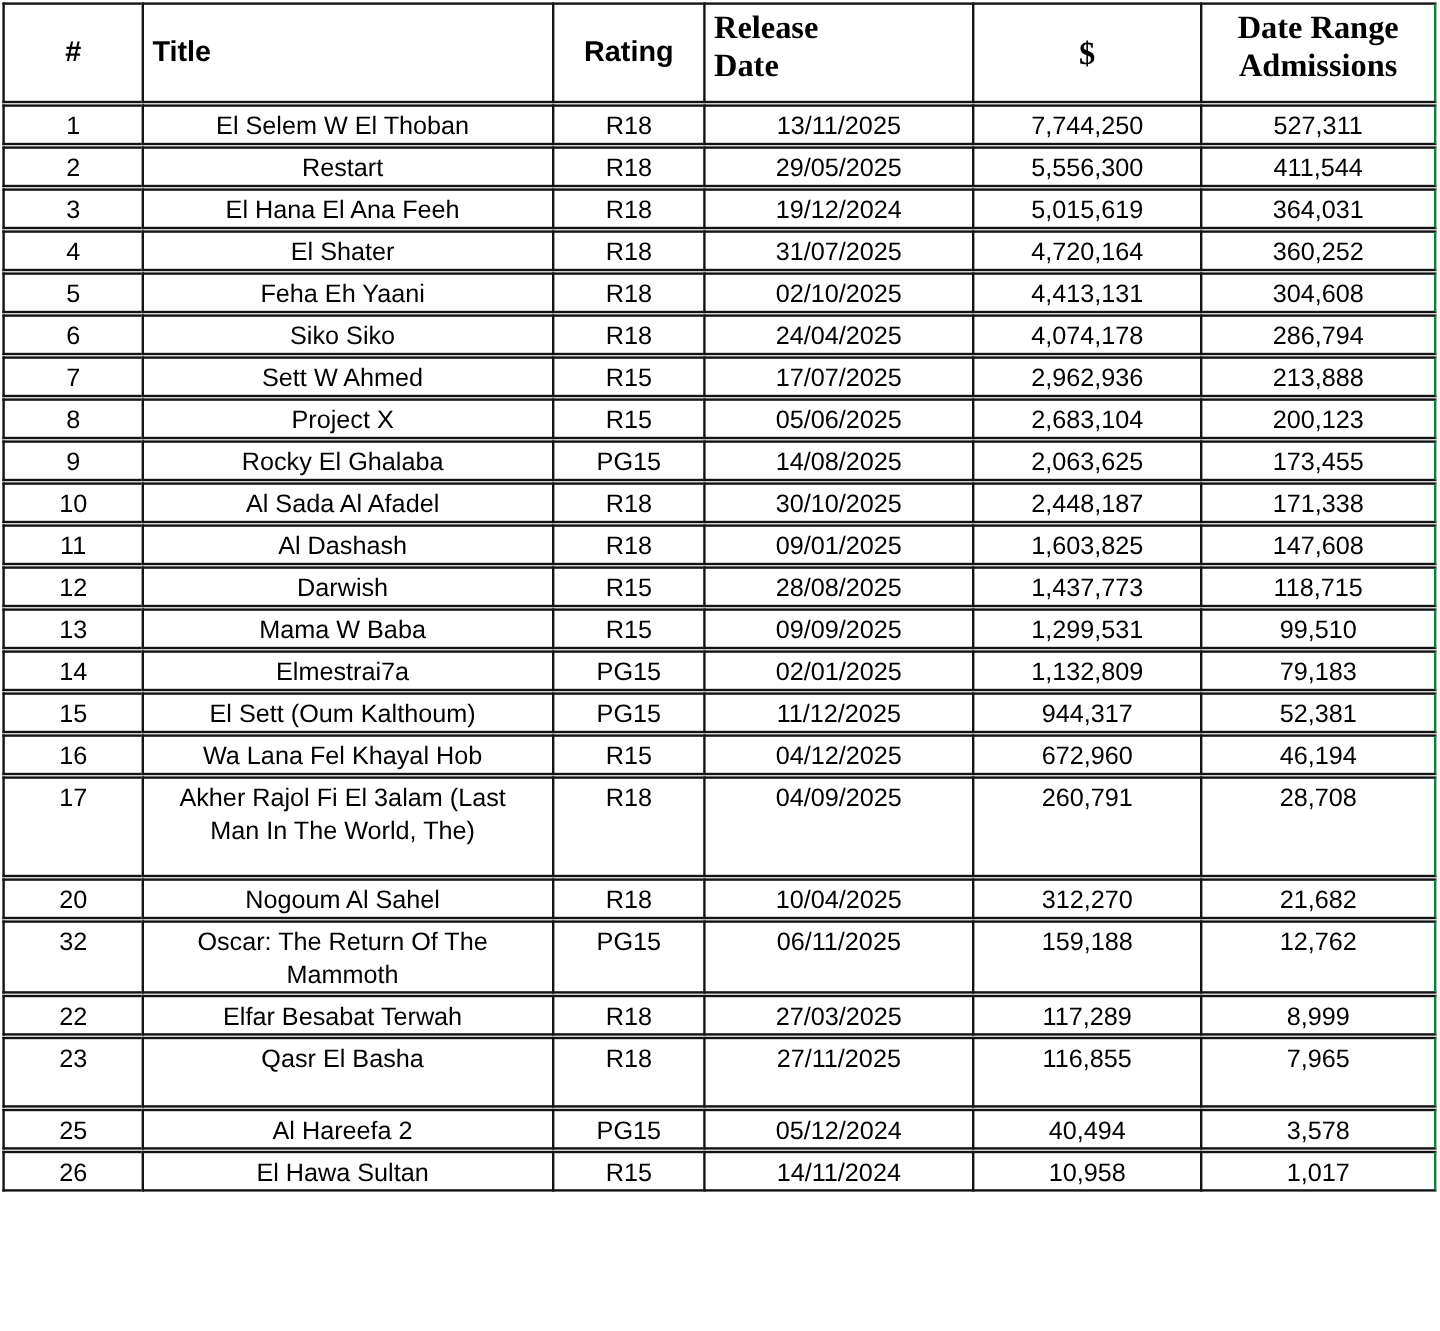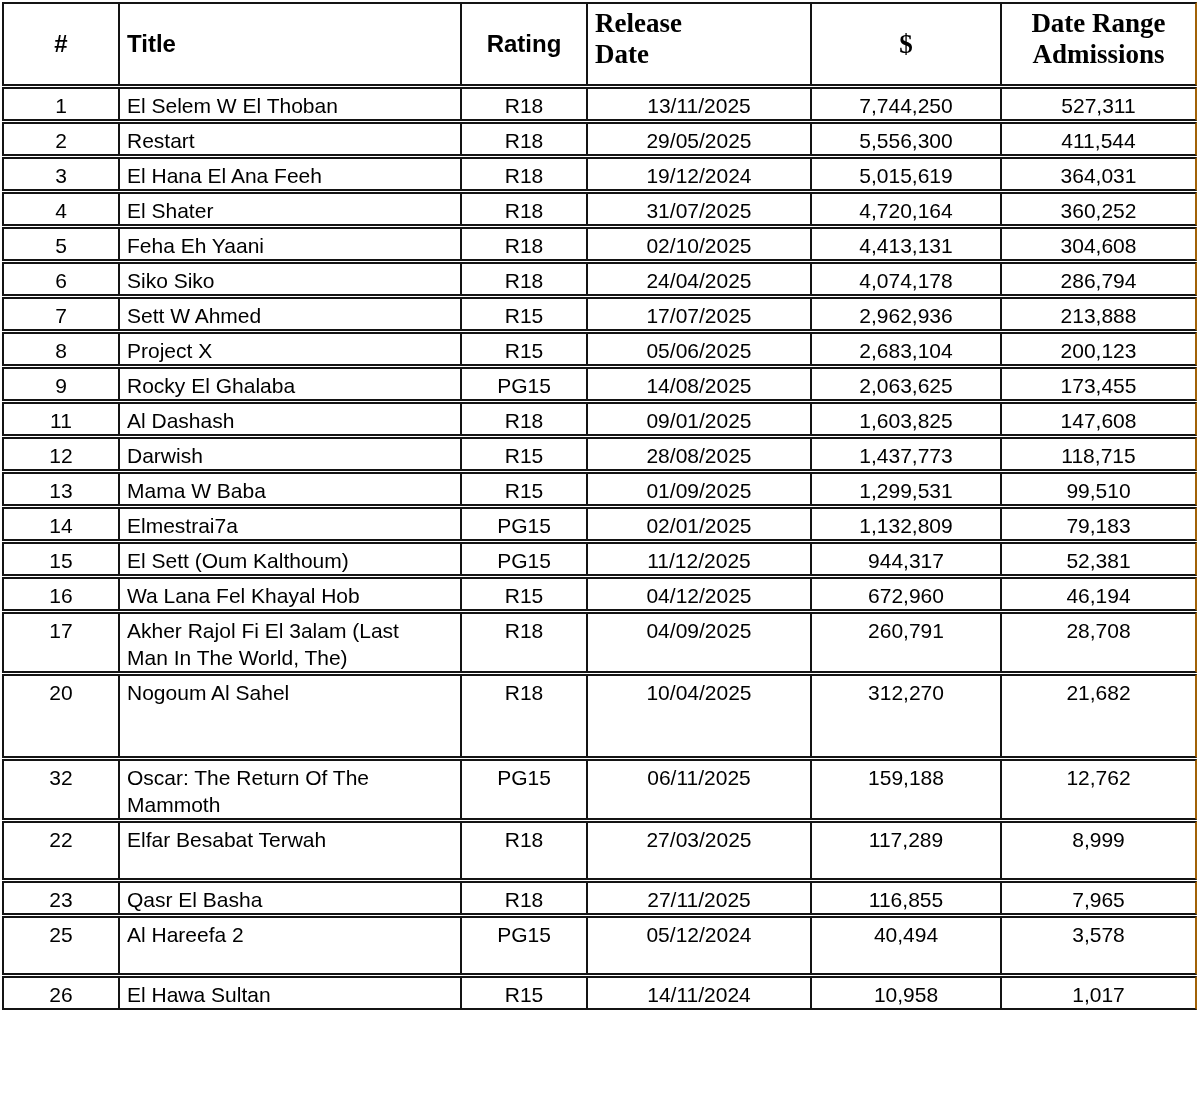"Date Range" th:last-child, td:last-child { border-right: 2px solid #a16207 -> 2px solid #15803d }
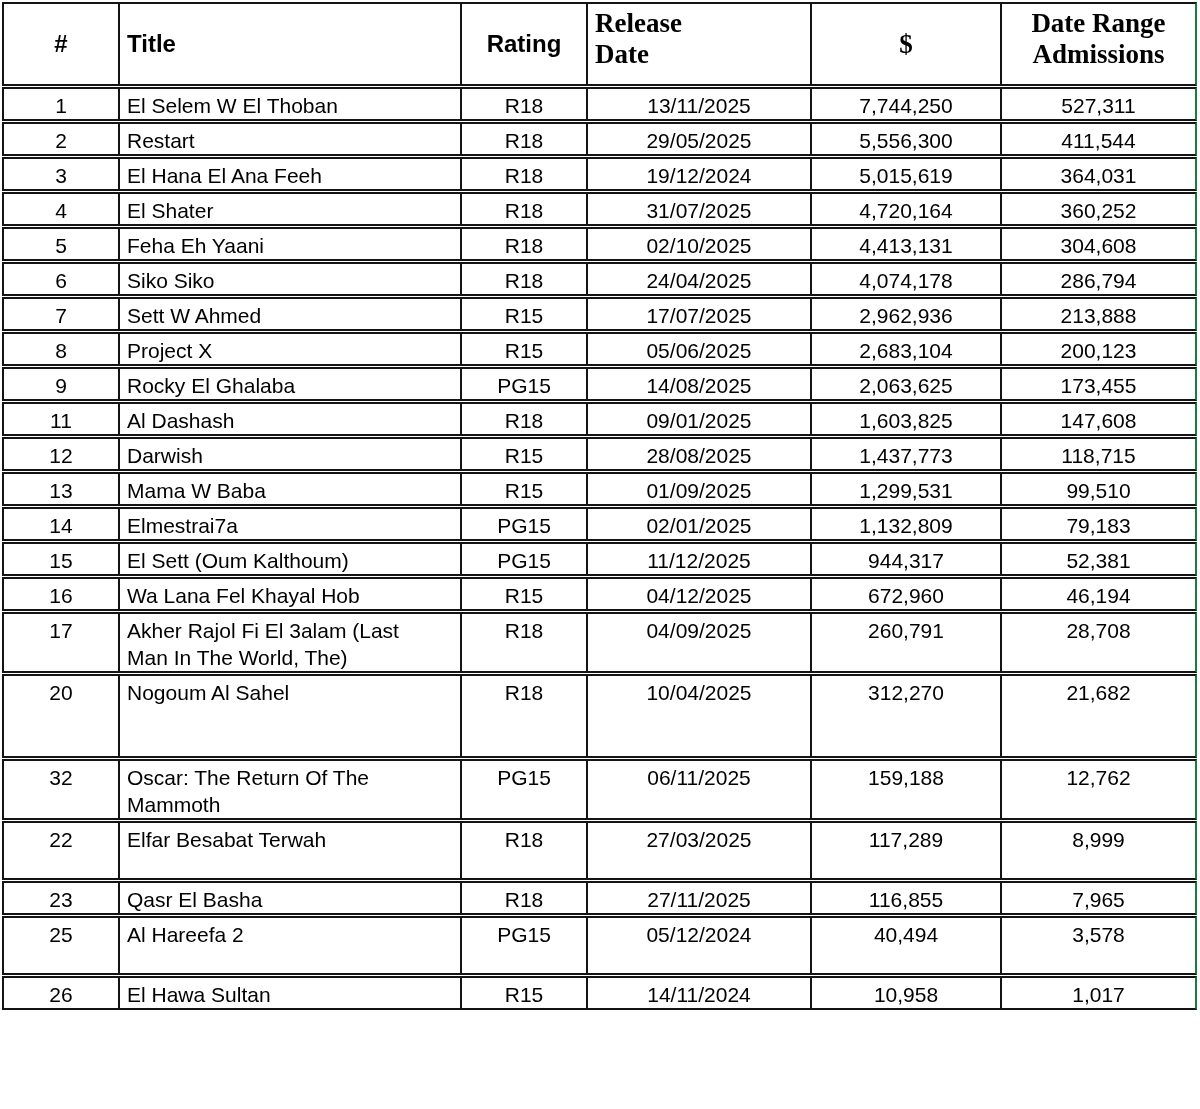"El Selem W El Thoban" tbody td.cell-title { text-align: left -> center }
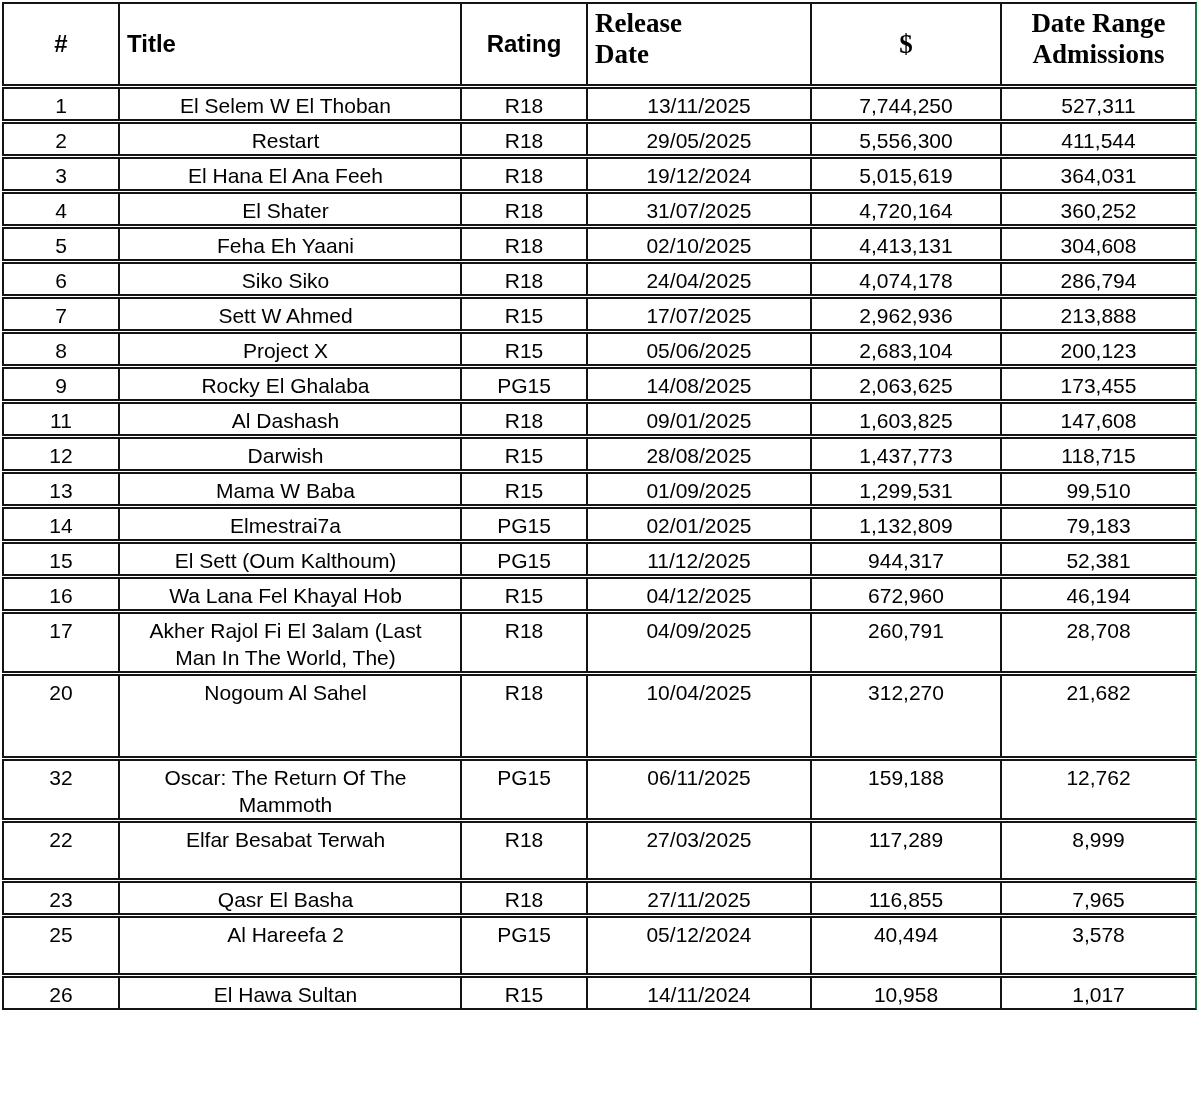"10" tr { html: none -> <tr> <td>10</td> <td>Al Sada Al Afadel</td> <td>R18</td> <td>30/10/2025</td> <td>2,448,187</td> <td>171,338</td> </tr> }
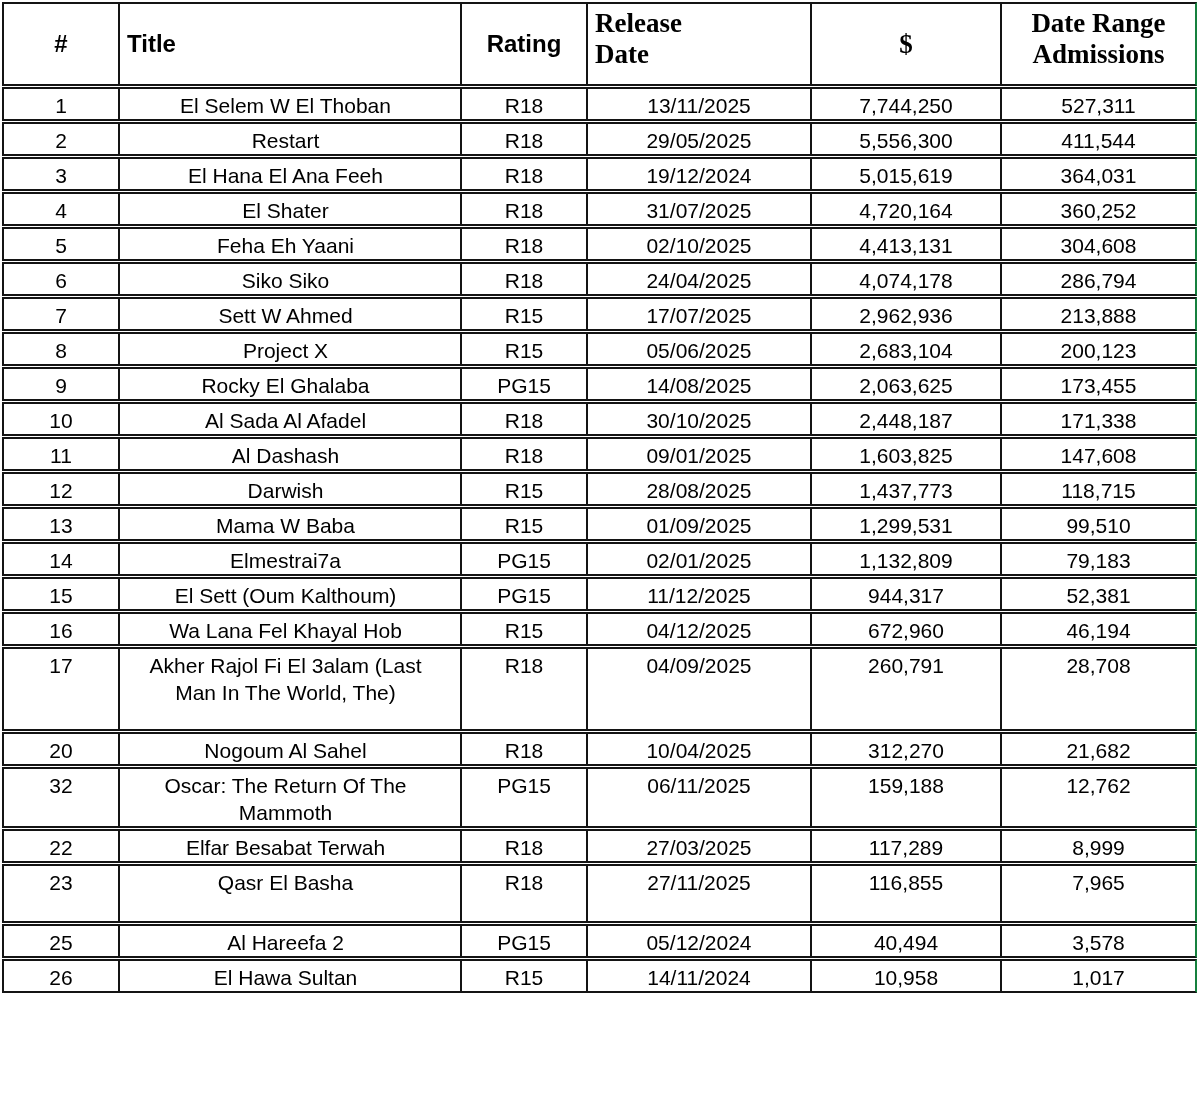"01/09/2025" td.cell-release-date { text: 01/09/2025 -> 09/09/2025 }
